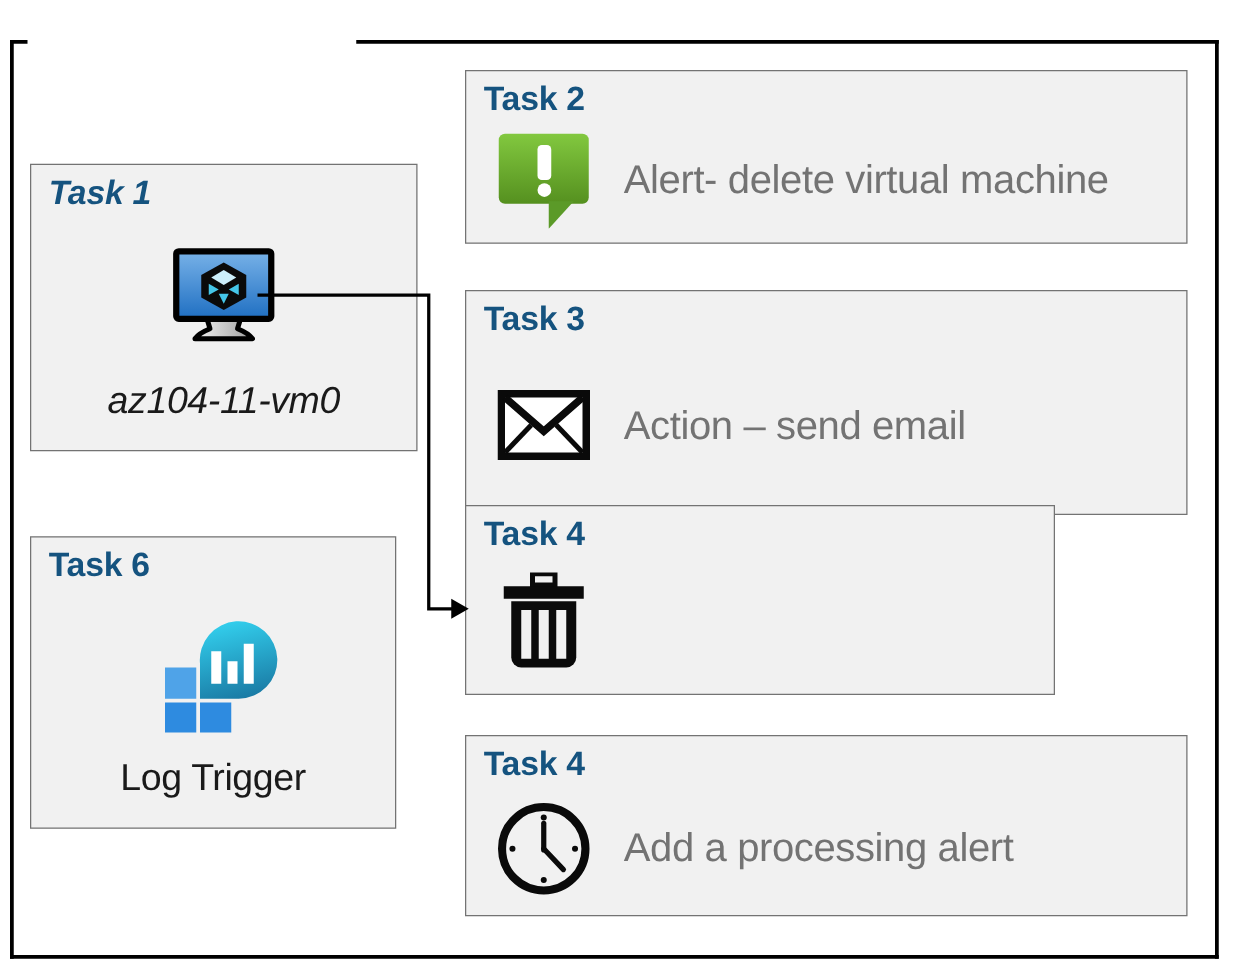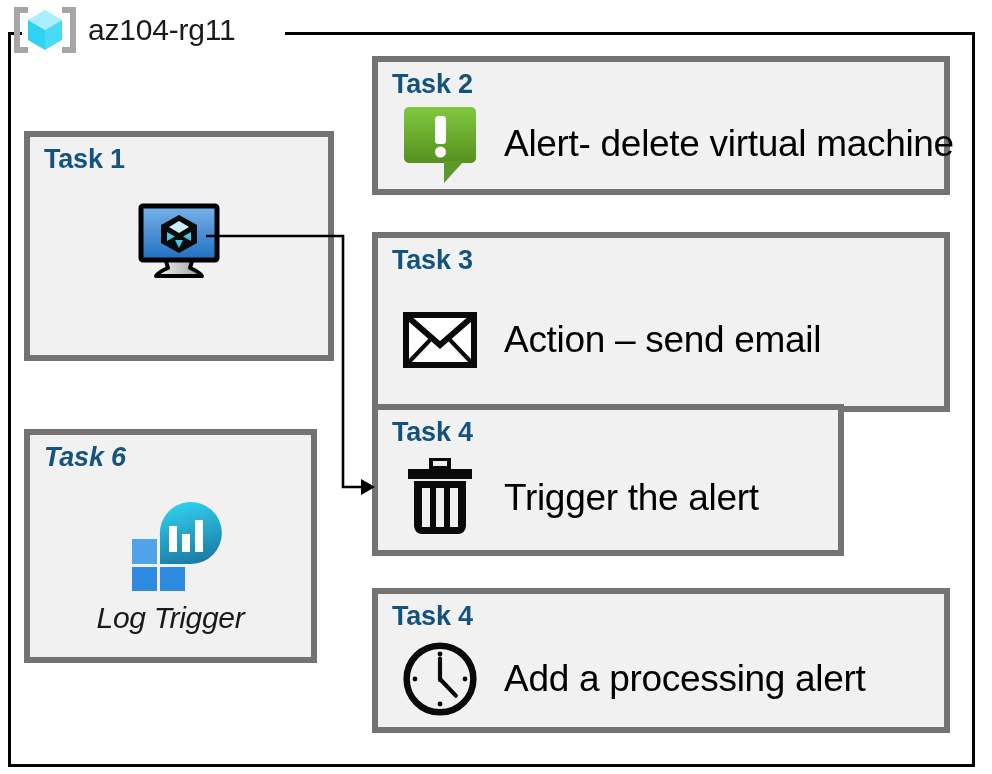"az104-rg11" div { html: <div> <div> <span> <i></i> <i></i> <i></i> </span> <span> <i></i> <i></i> <i></i> </span> <svg> <polygon></polygon> <polygon></polygon> <polygon></polygon> </svg> </div> <div>az104-rg11</div> </div> -> none }
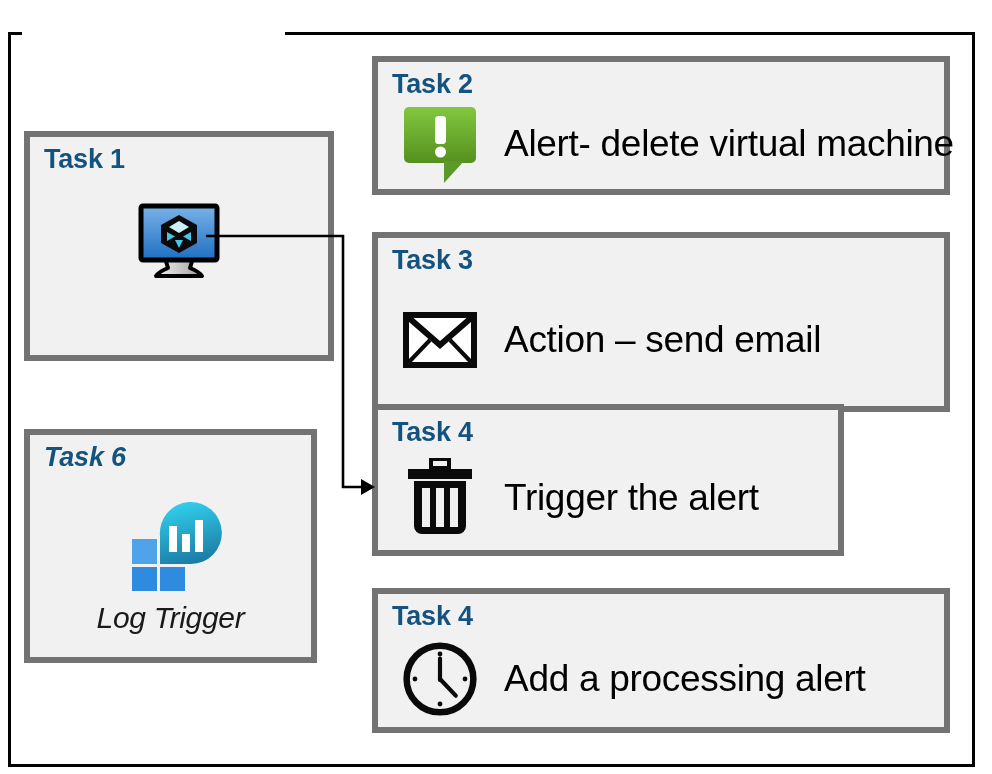"Task 2" .task-card { border: 6px solid #737373 -> 1px solid #737373 }
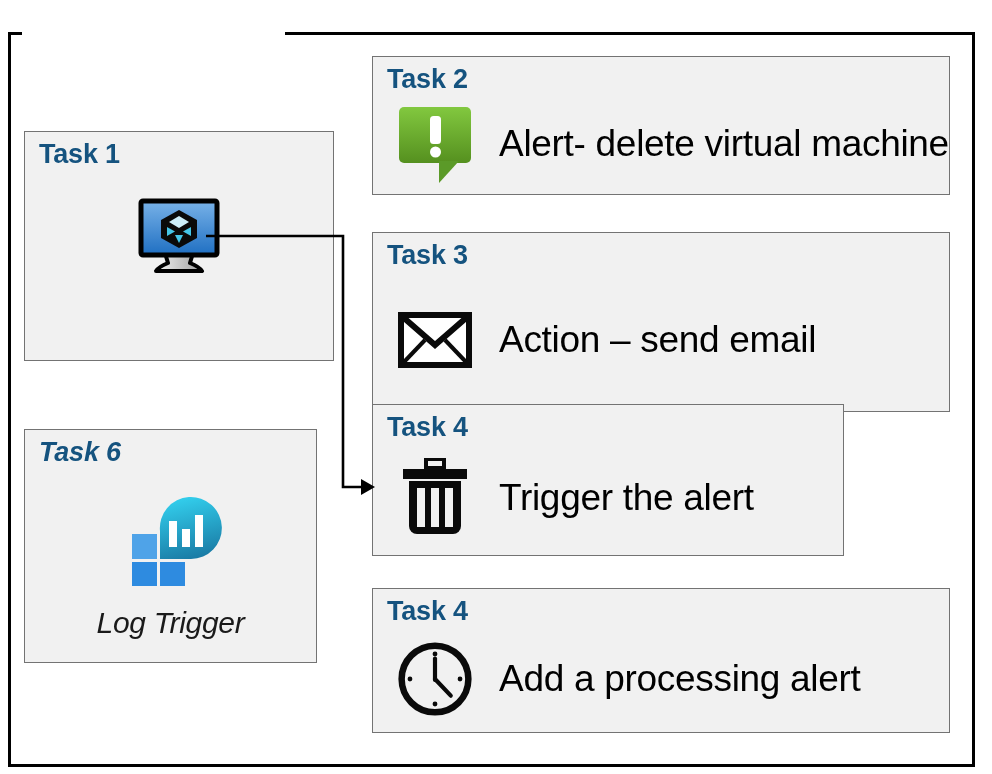"Task 1" #card-task1 { font-style: none -> italic }
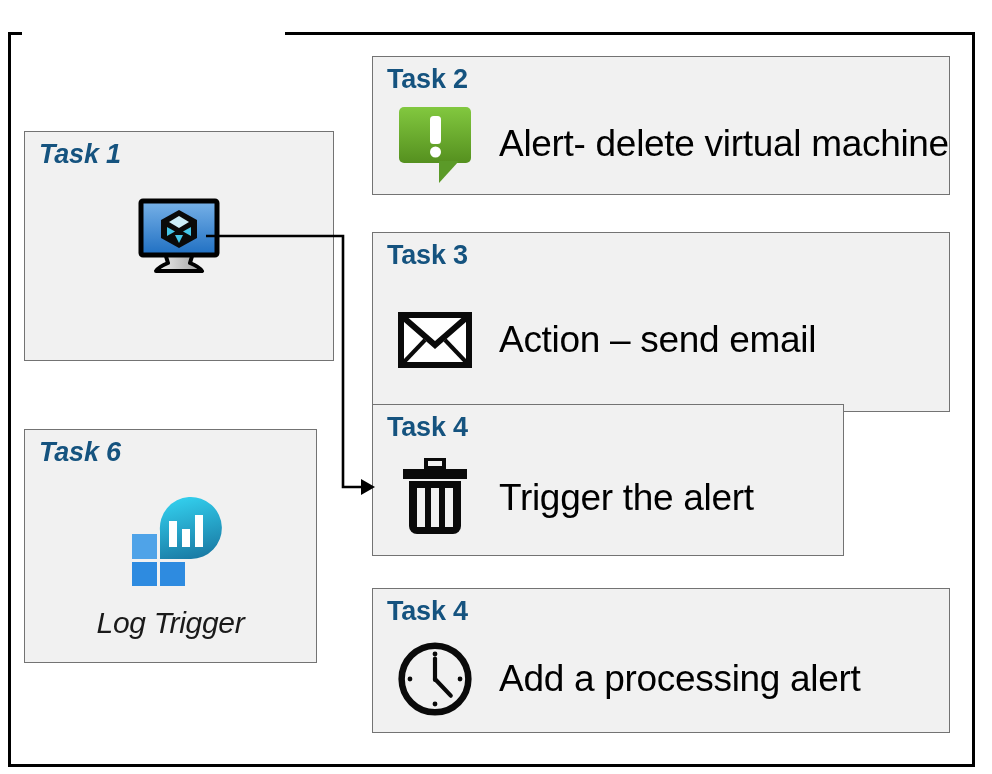"Alert- delete virtual machine" .card-right .label { color: #000000 -> #737373; font-size: 37px -> 32px }
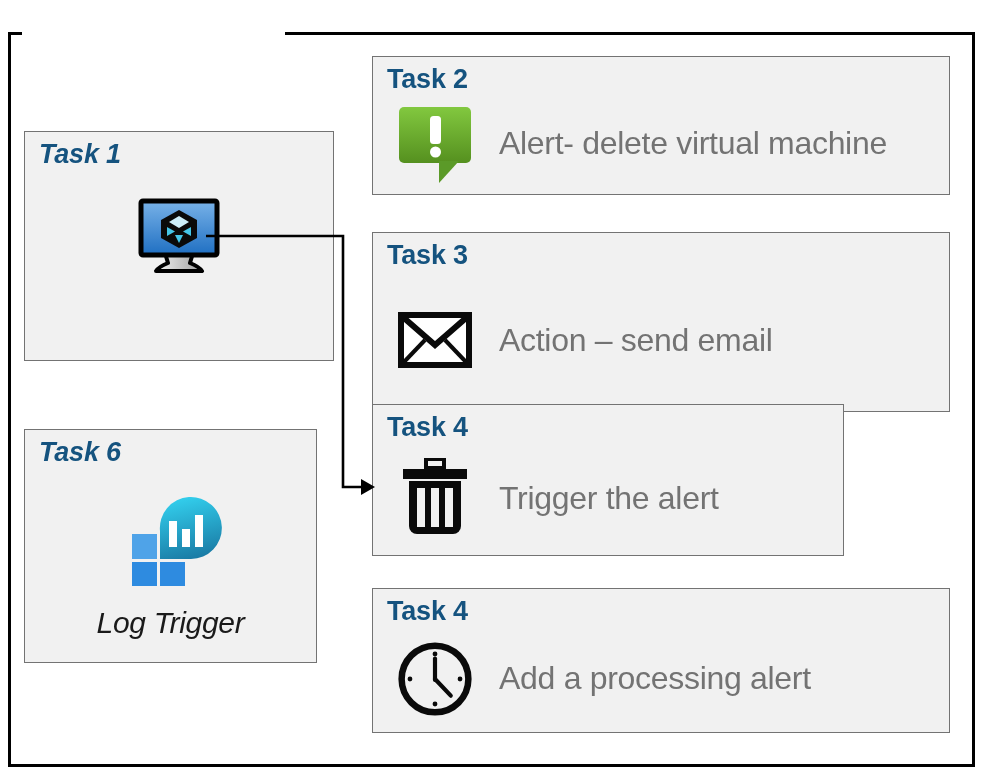"az104-11-vm0" div.caption { html: none -> <div>az104-11-vm0</div> }
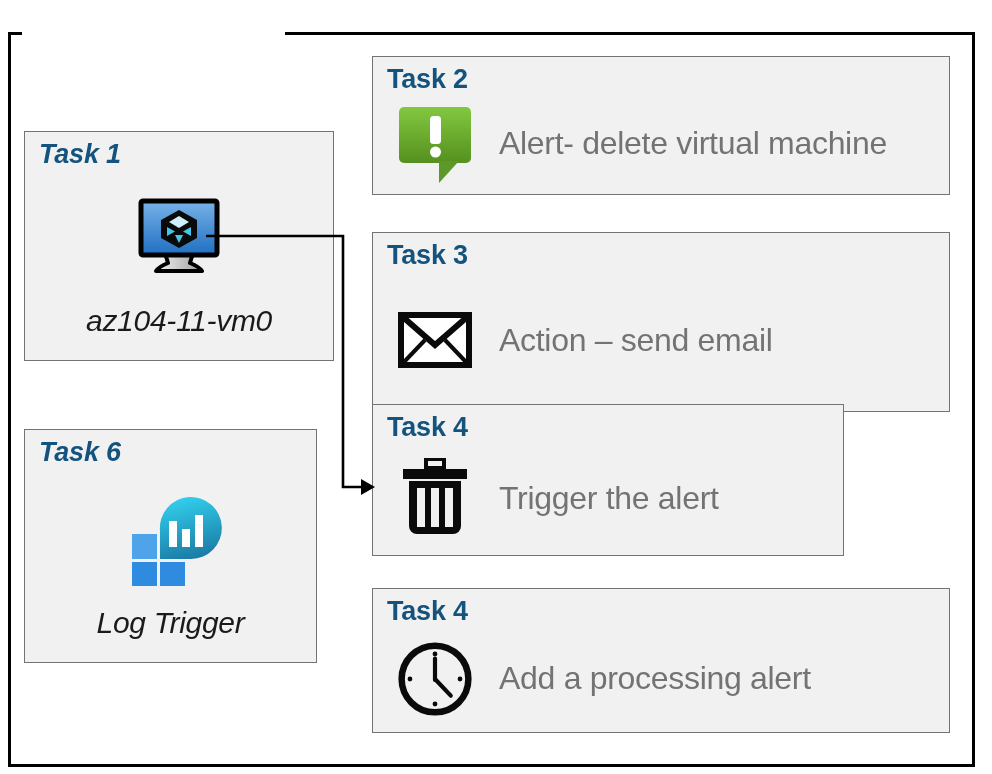"Task 6" #card-task6 { font-style: italic -> none }
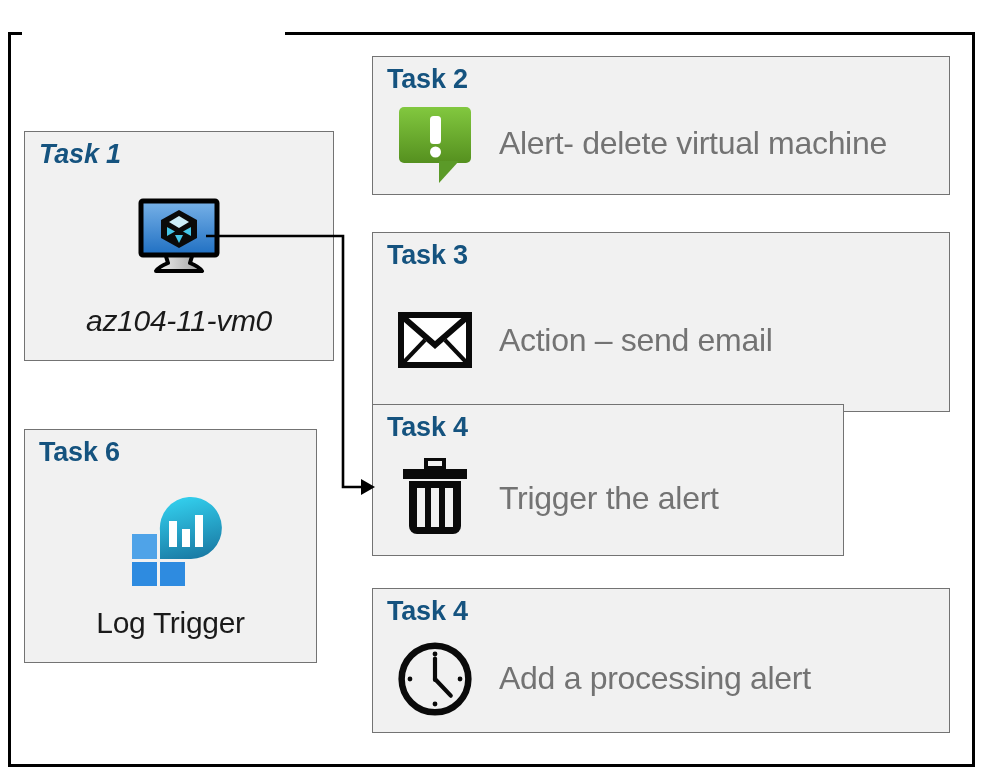"Trigger the alert" div.label { html: <div>Trigger the alert</div> -> none }
